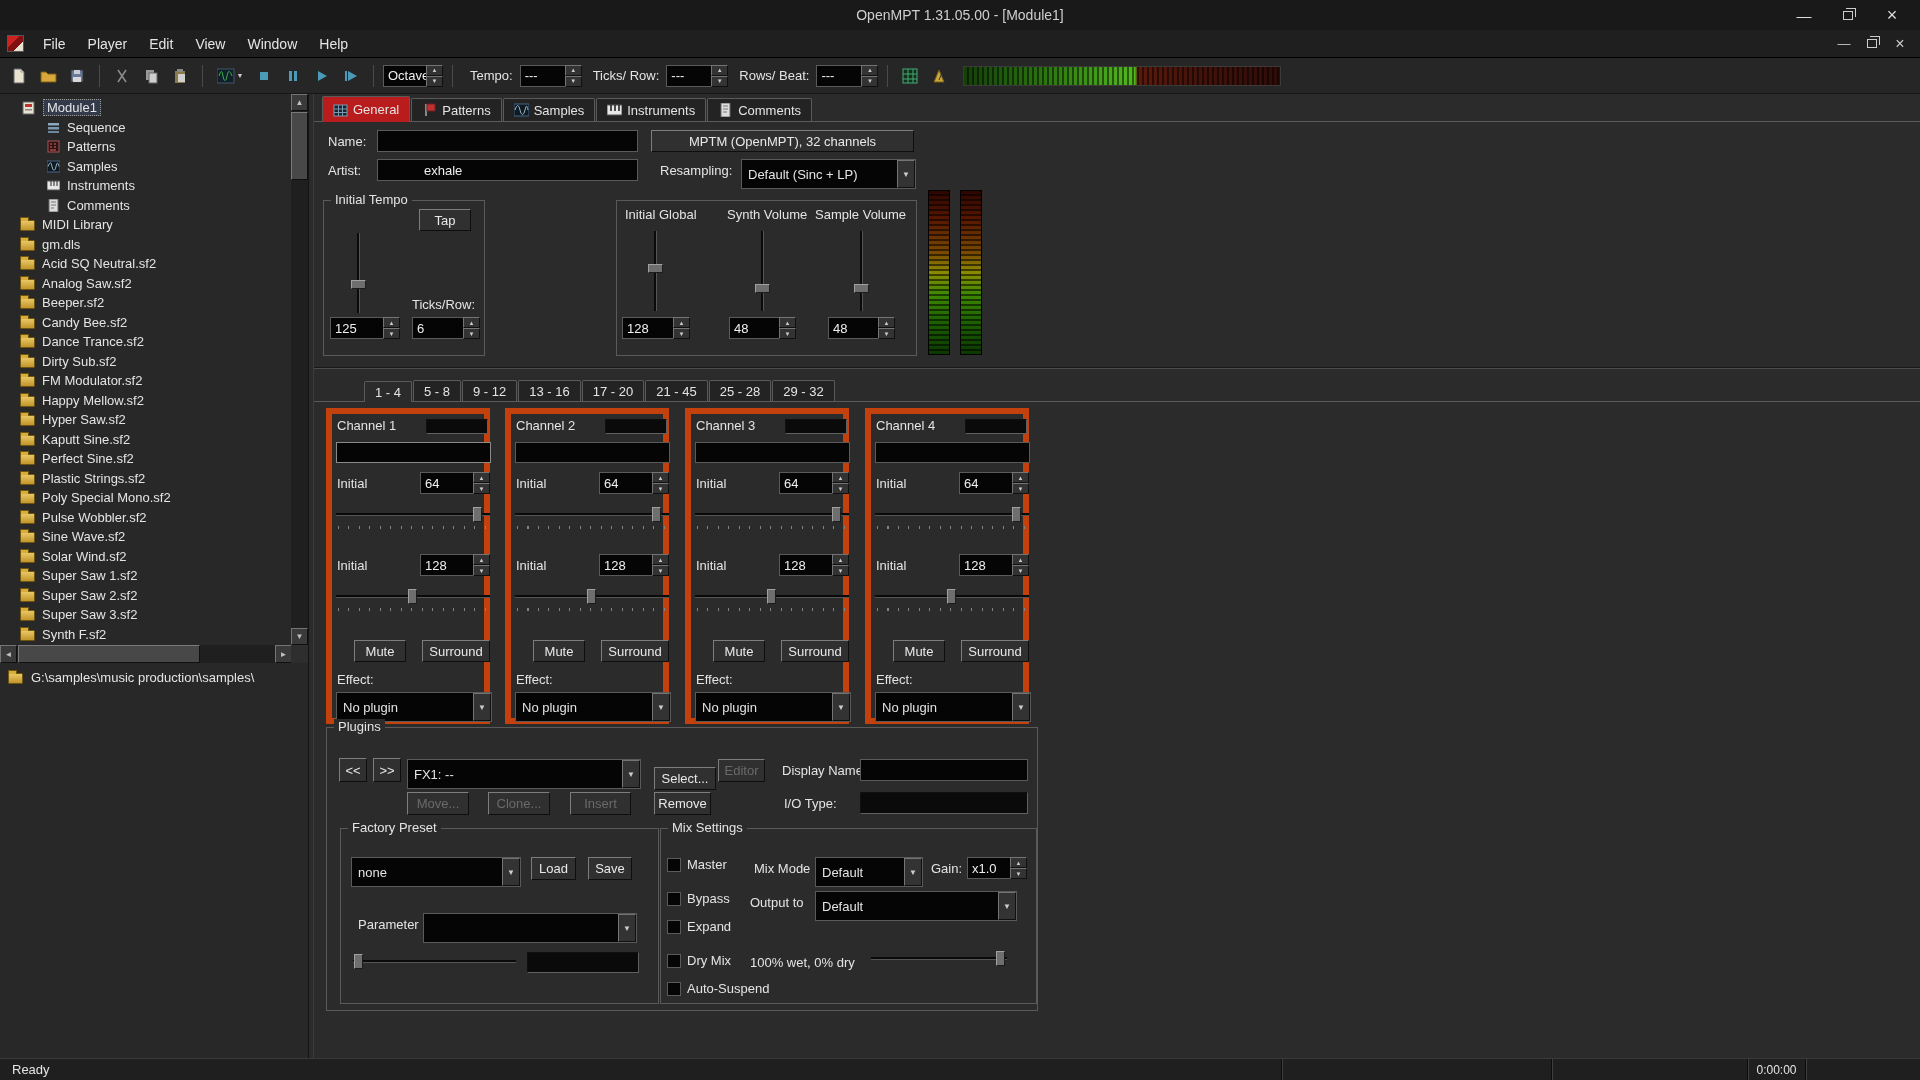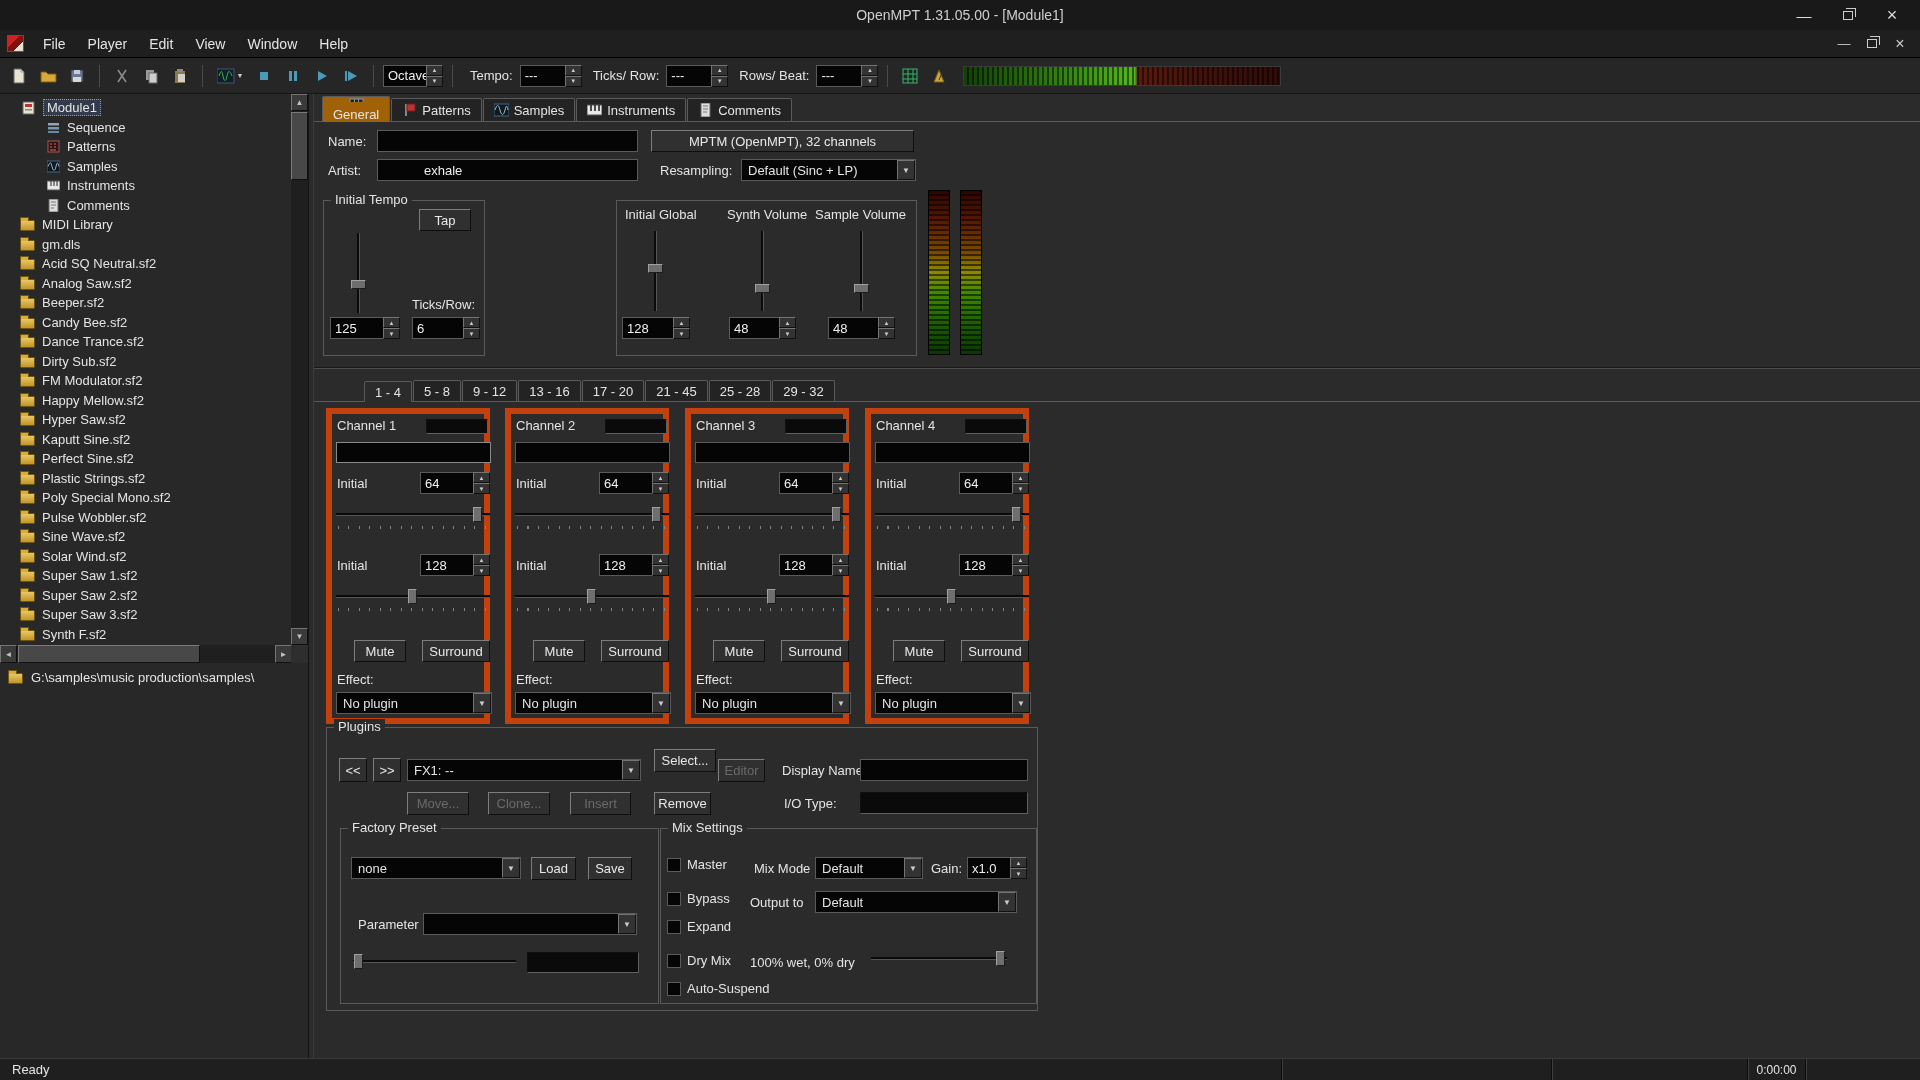"General" .tab.active { background: #a16207 -> #b91c1c; flex-direction: column -> none }
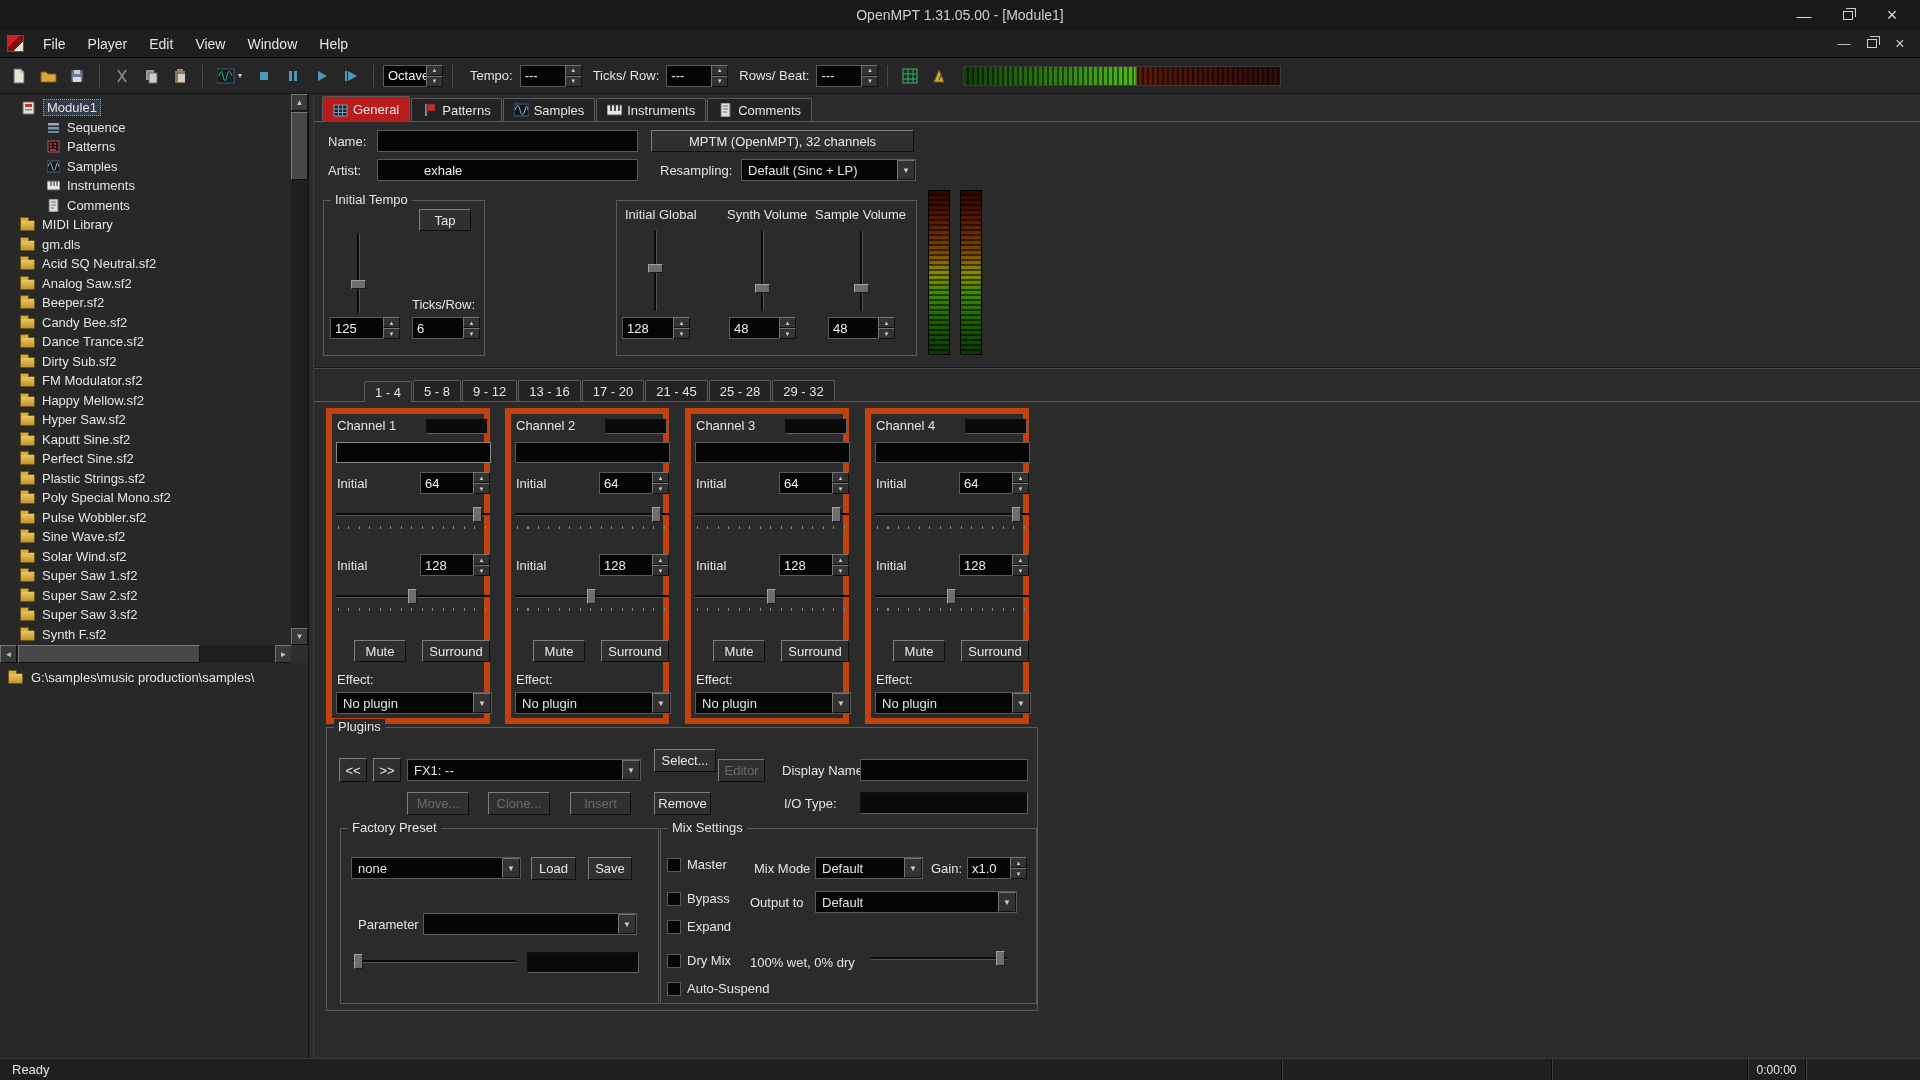"Default (Sinc + LP)" .dd { height: 22px -> 30px }
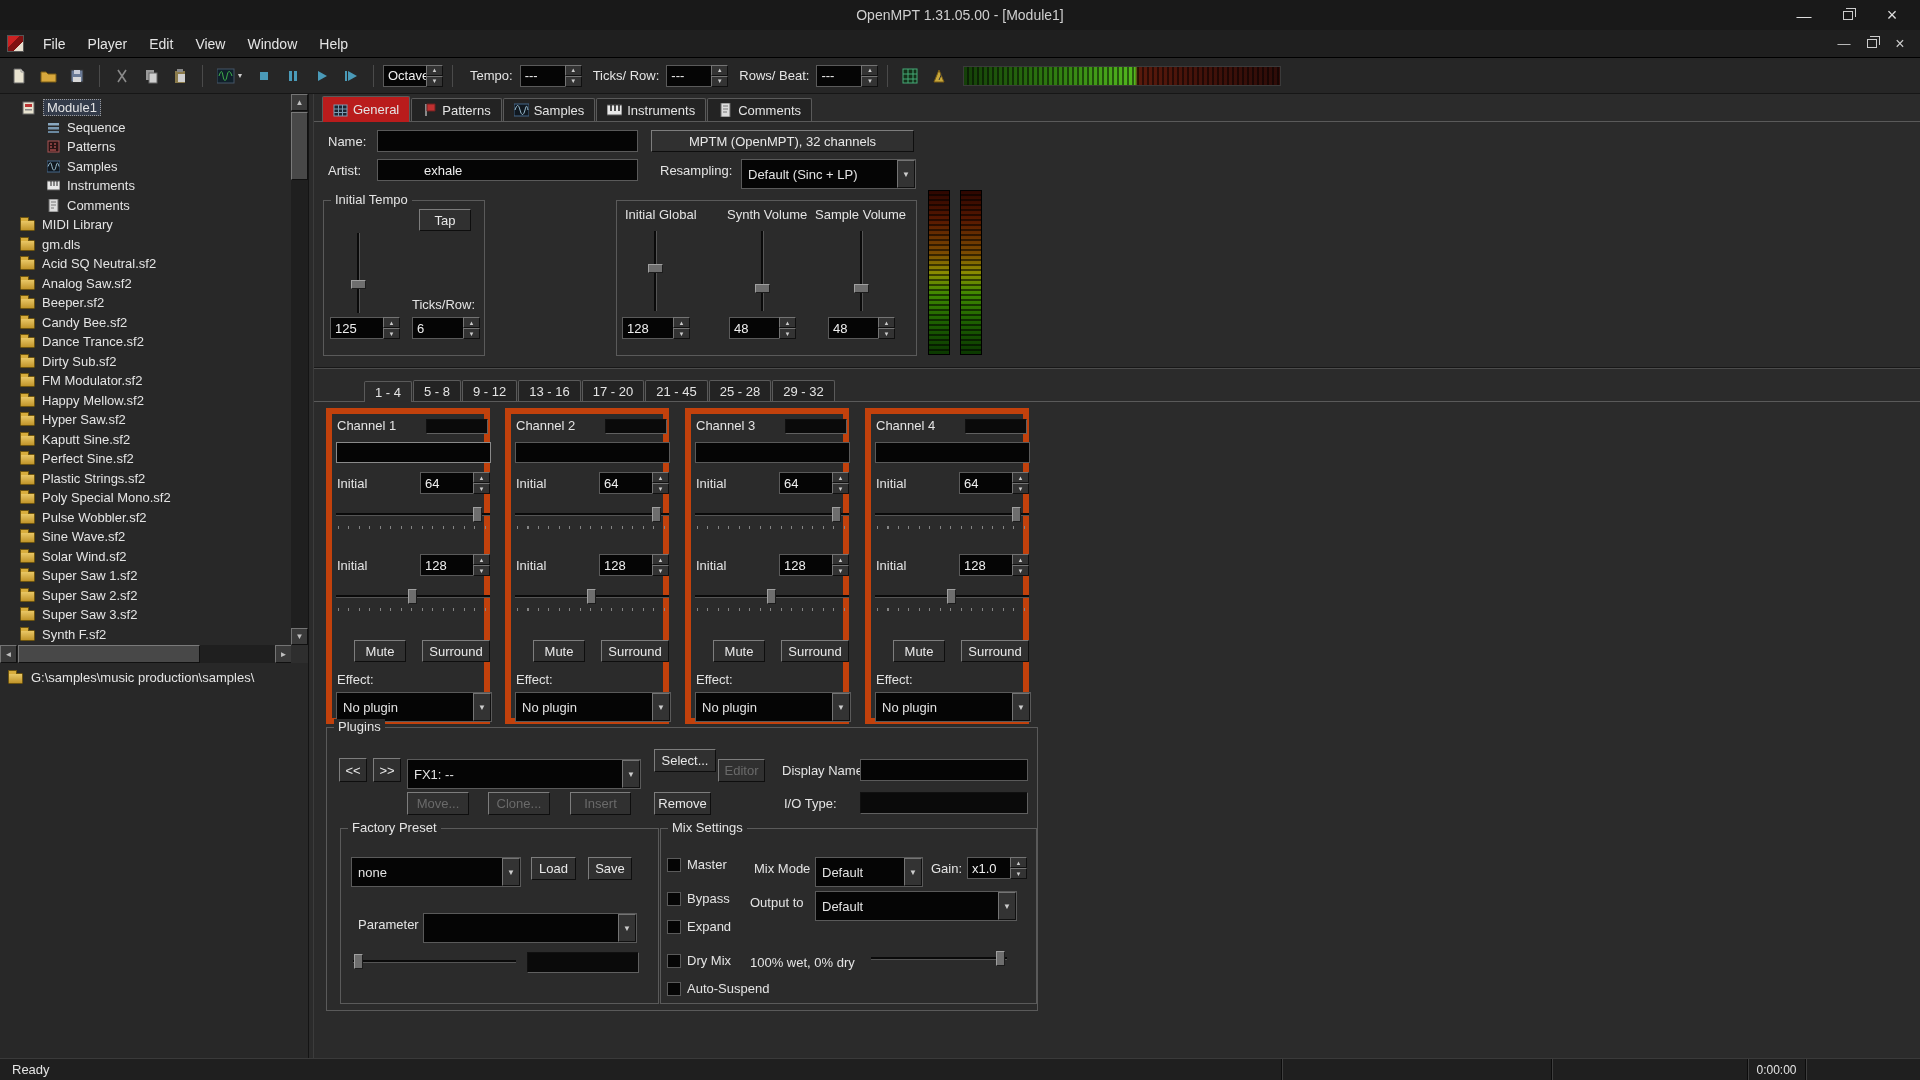"Select..." button.btn { top: 21px -> 39px }
